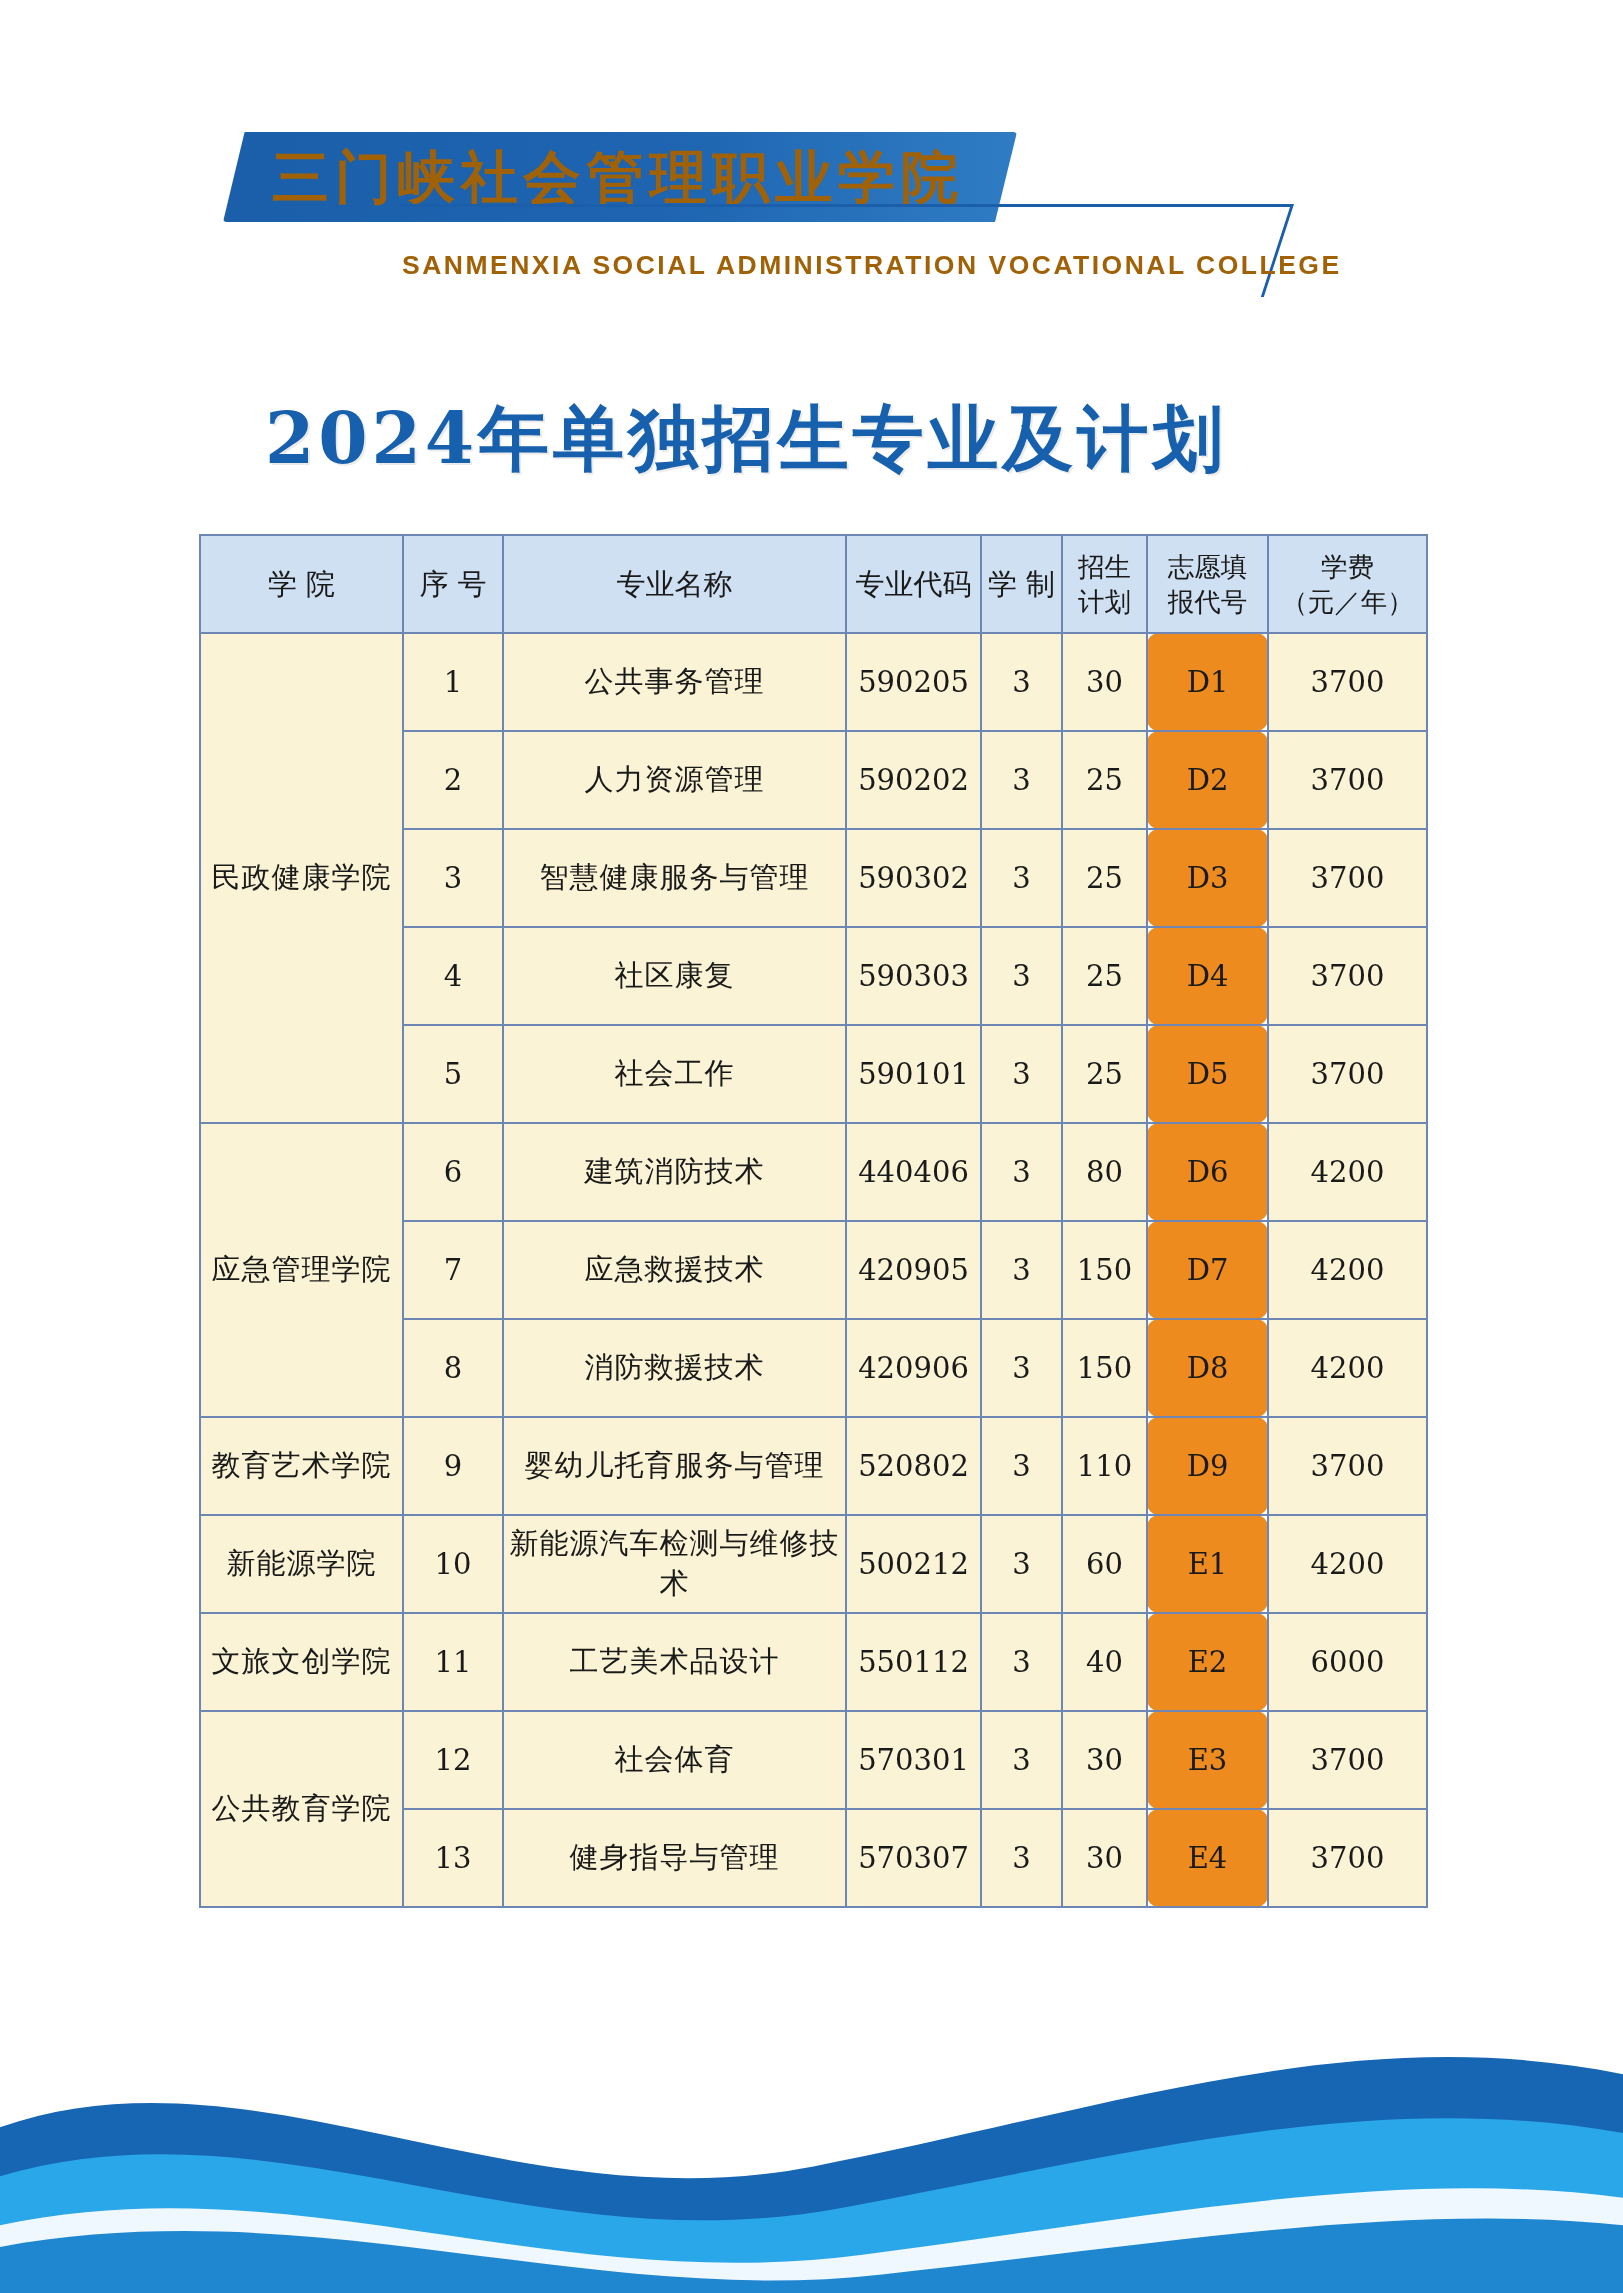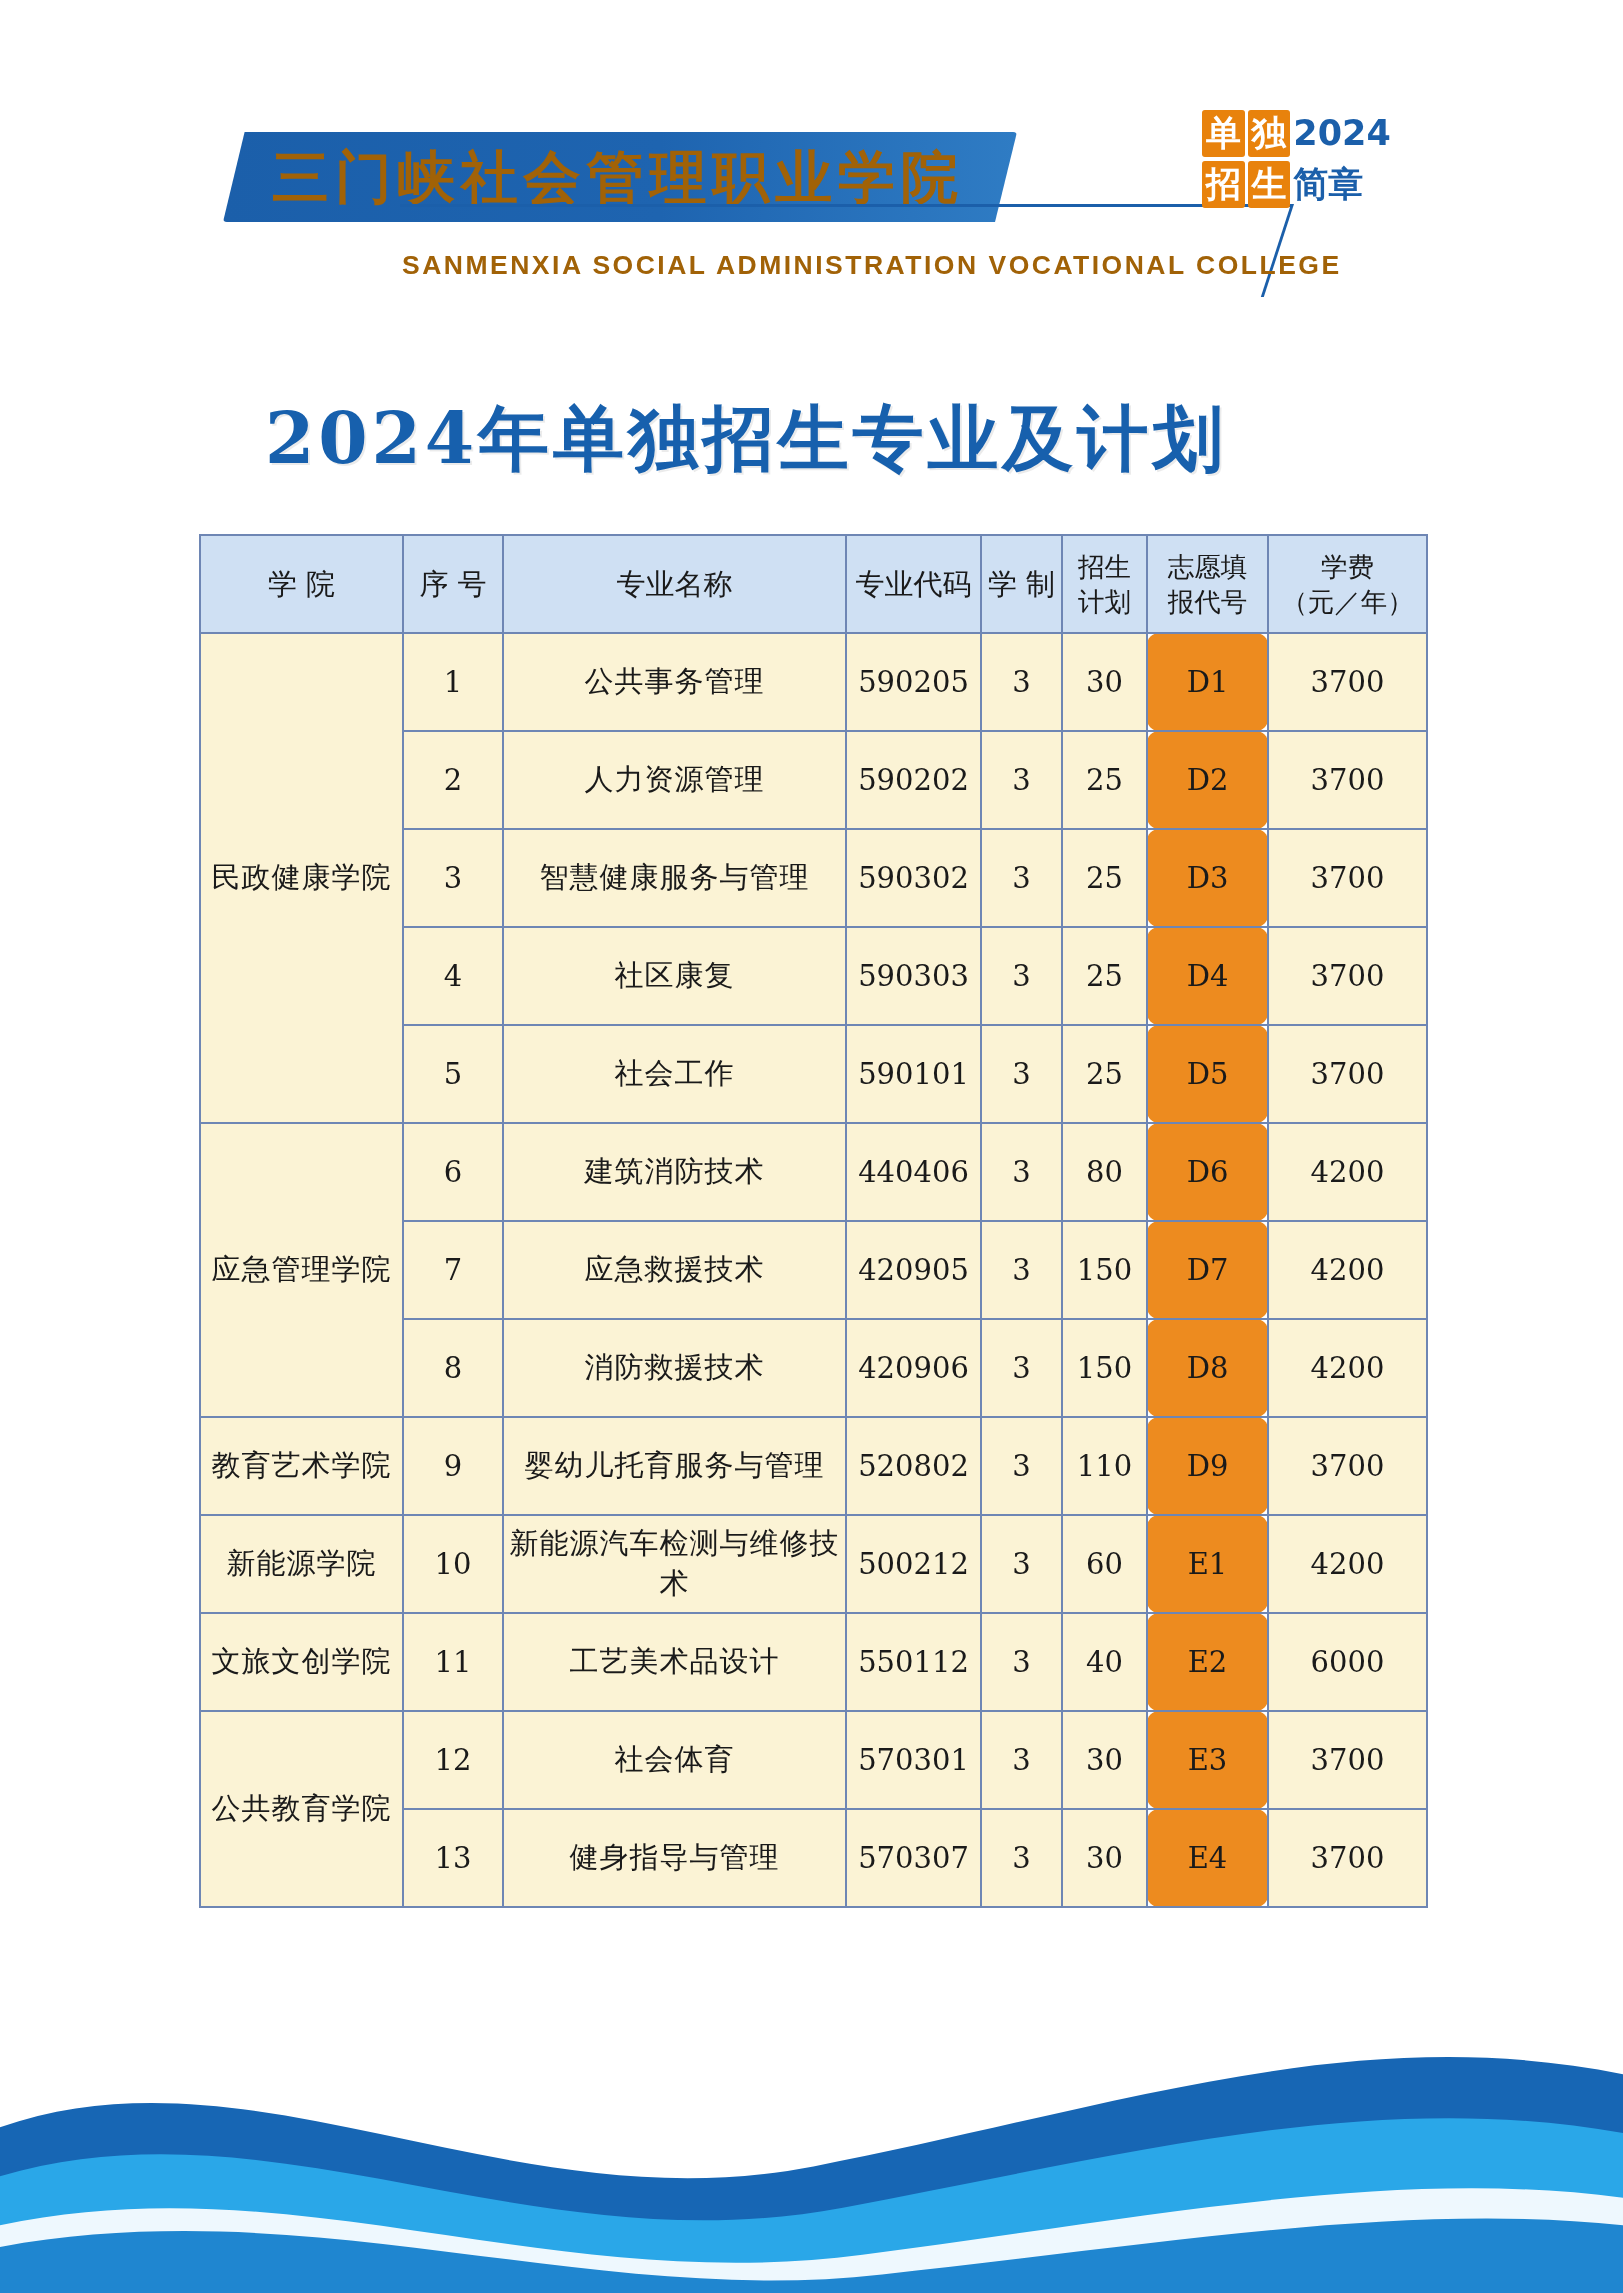"单 独 2024" div.badge { html: <div> <div> <span>单</span><span>独</span><span>2024</span> </div> <div> <span>招</span><span>生</span><span>简章</span> </div> </div> -> none }
